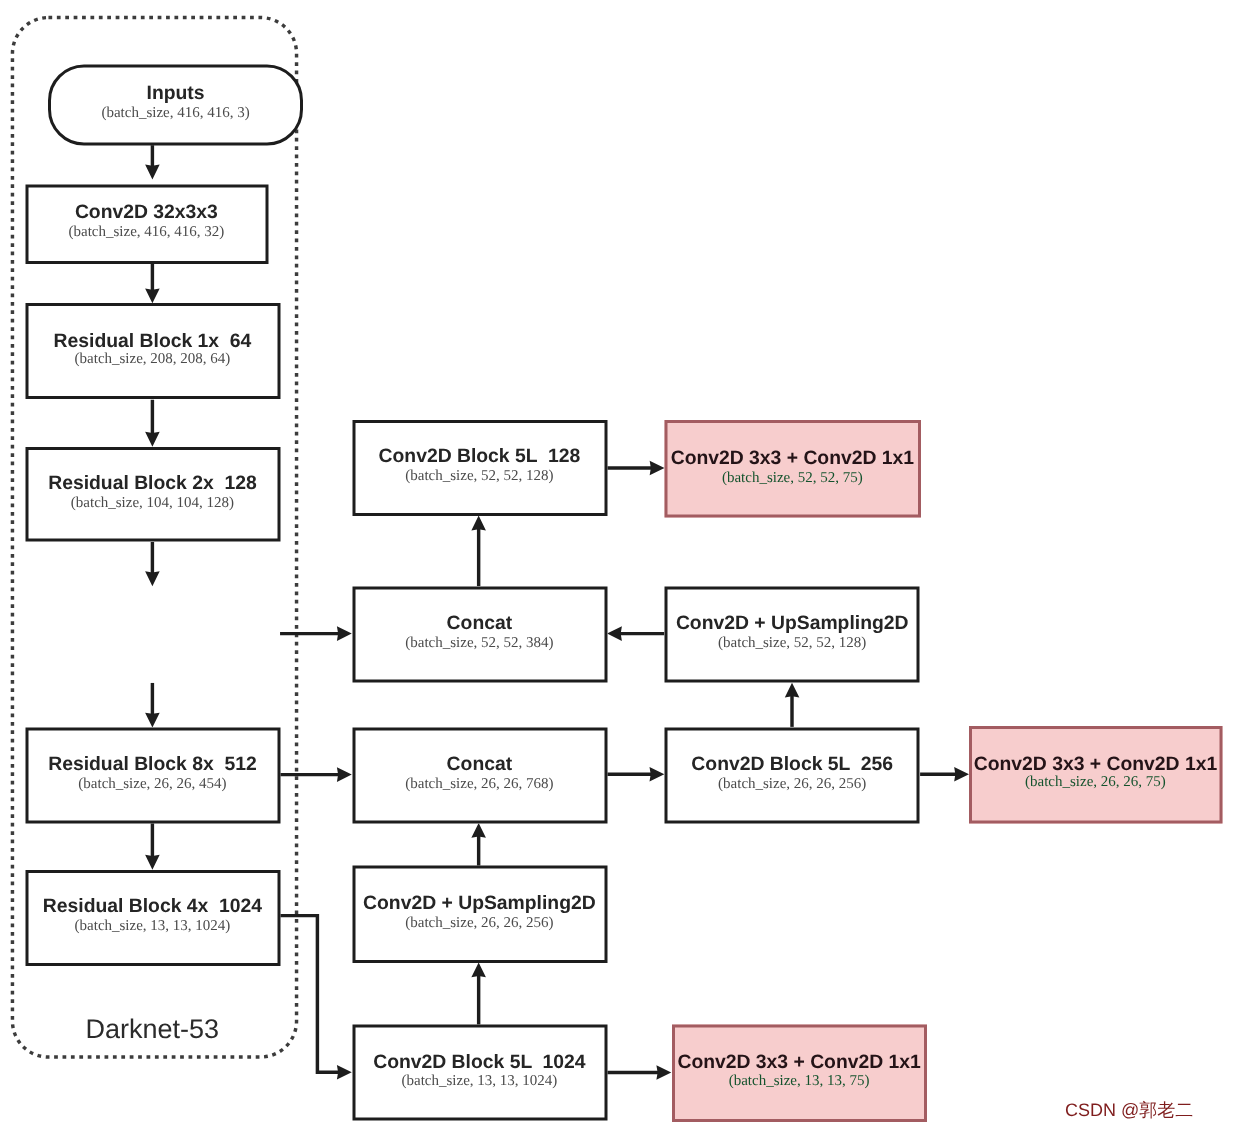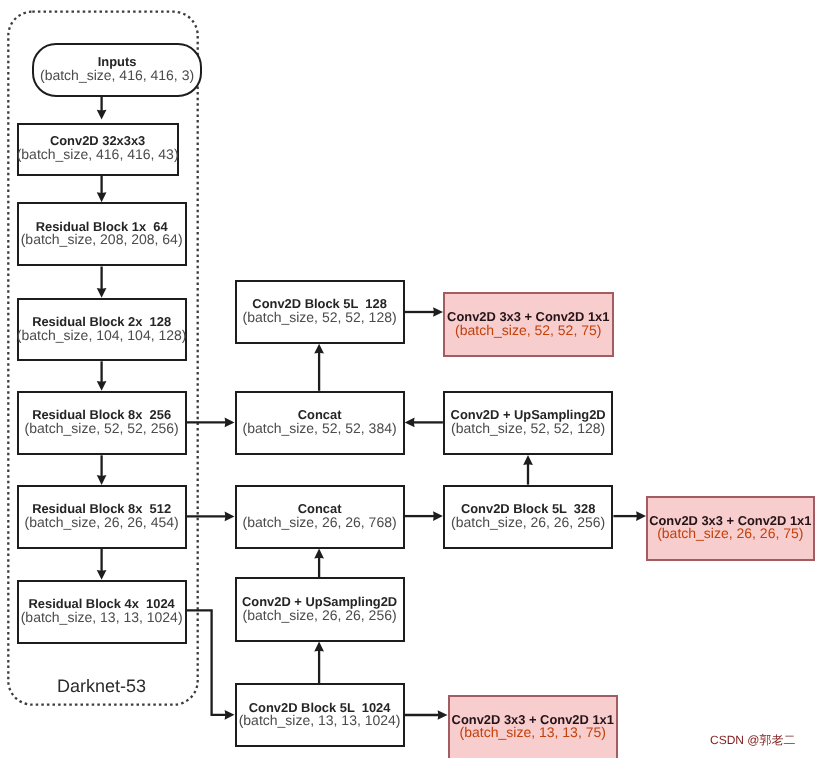"(batch_size, 416, 416, 3)" .node .l2 { font-family: none -> Liberation Serif, serif; font-size: 14px -> 10px }
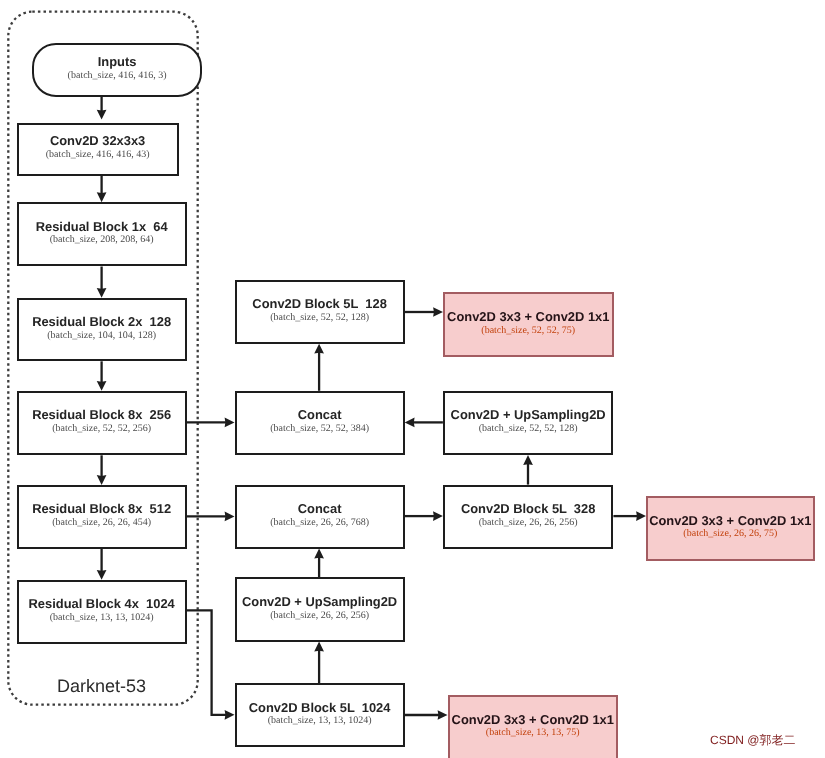"(batch_size, 416, 416, 43)" div.l2 { text: 43 -> 32 }
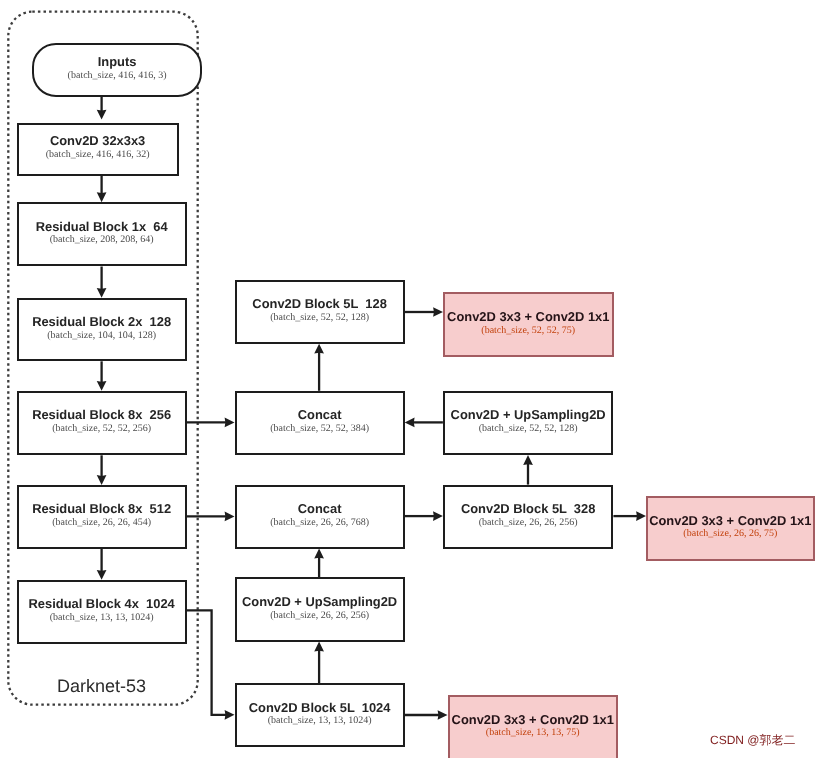"Conv2D 3x3 + Conv2D 1x1" .node.output { margin-top: 12px -> none }
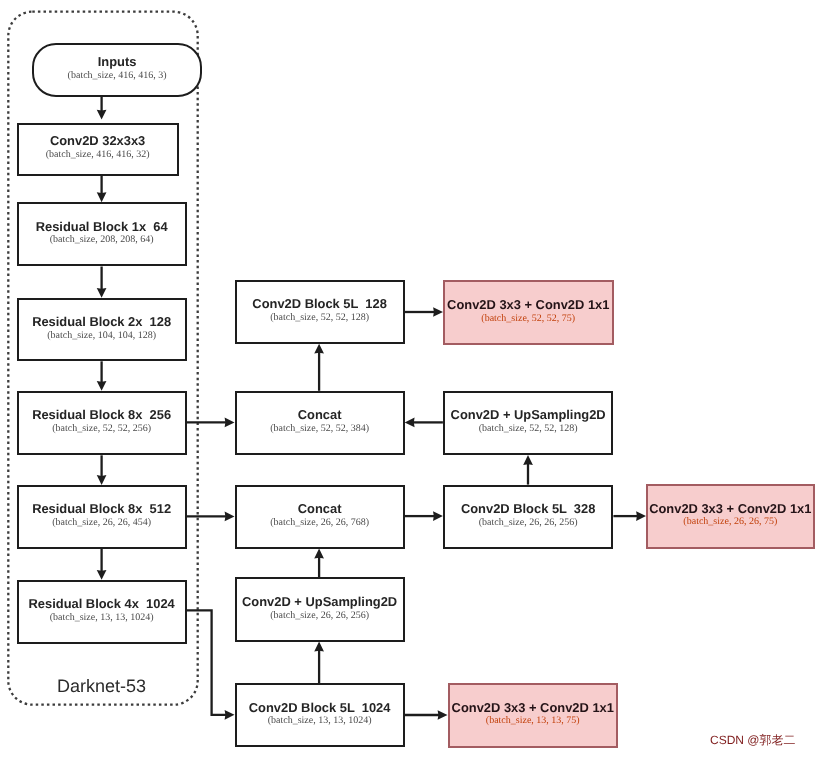"(batch_size, 52, 52, 75)" .node.output .l2 { color: #c2410c -> #14532d }
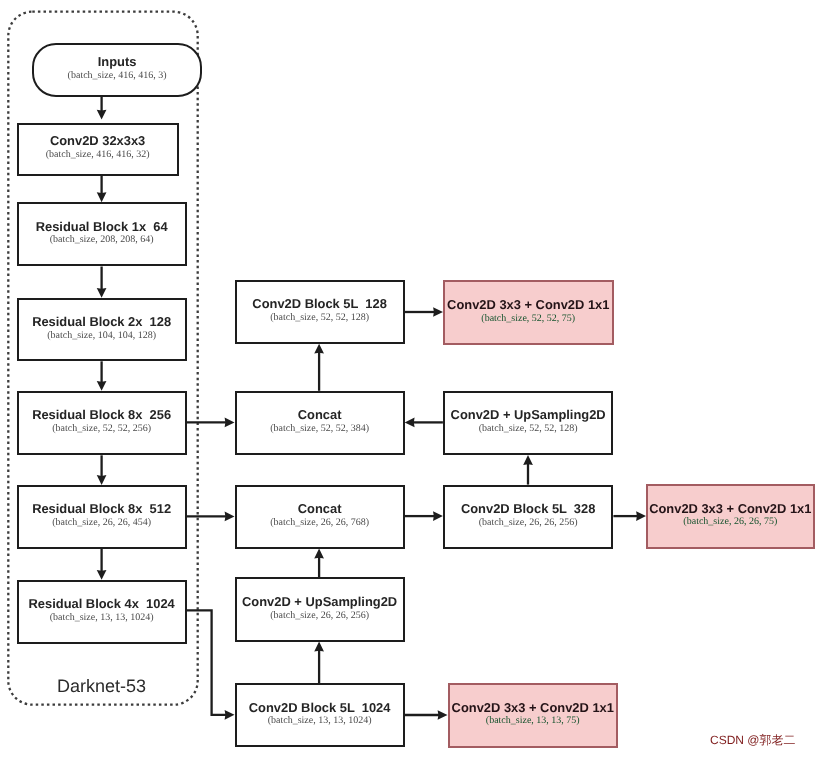"Residual Block 8x 256" div.node { html: <div> <div>Residual Block 8x 256</div> <div>(batch_size, 52, 52, 256)</div> </div> -> none }
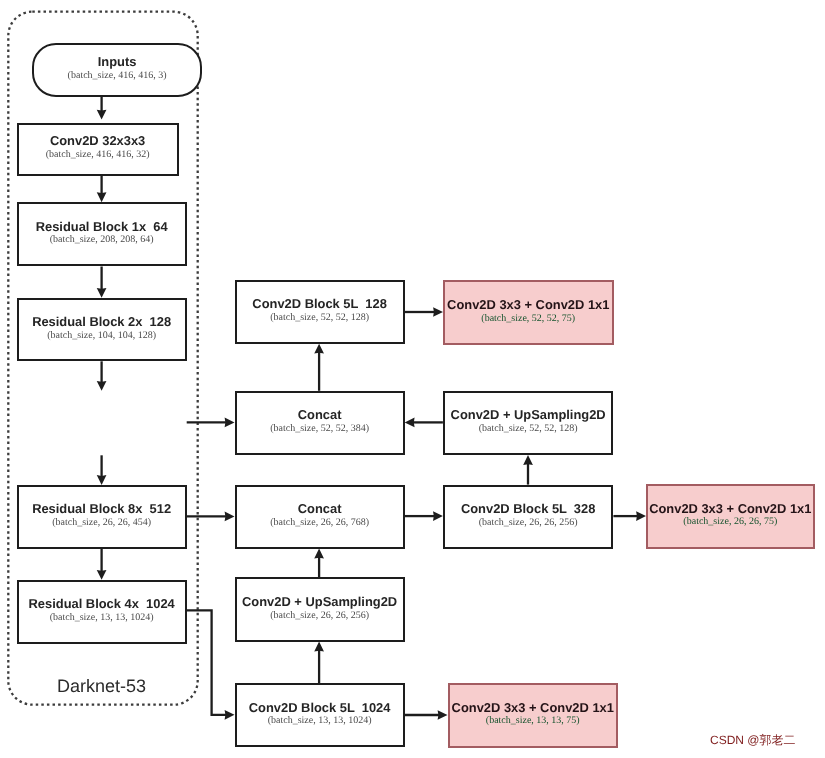"Conv2D Block 5L 328" div.l1 { text: 328 -> 256 }
